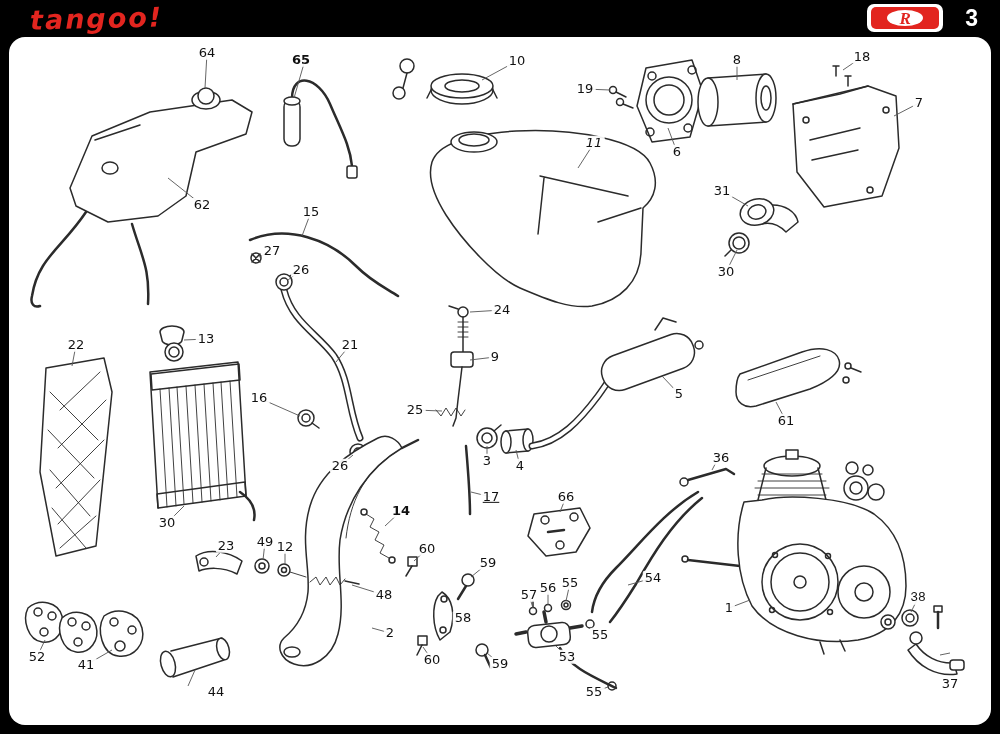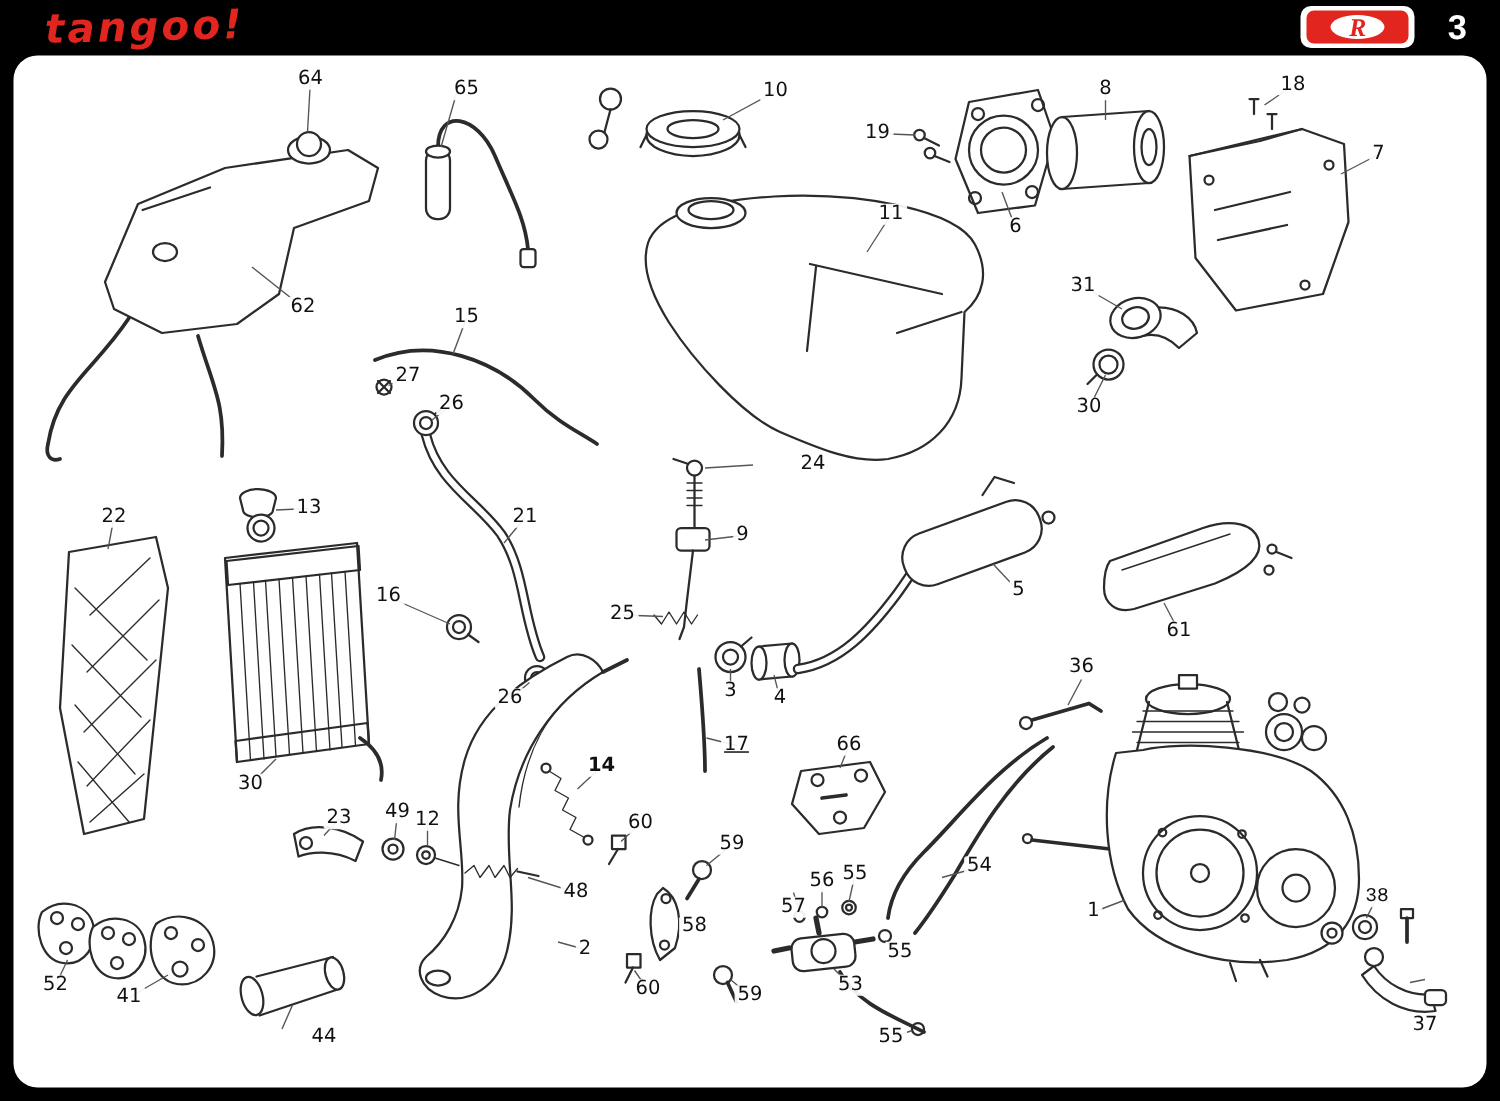"65" div.callout { font-weight: none -> bold; left: 311px -> 301px }
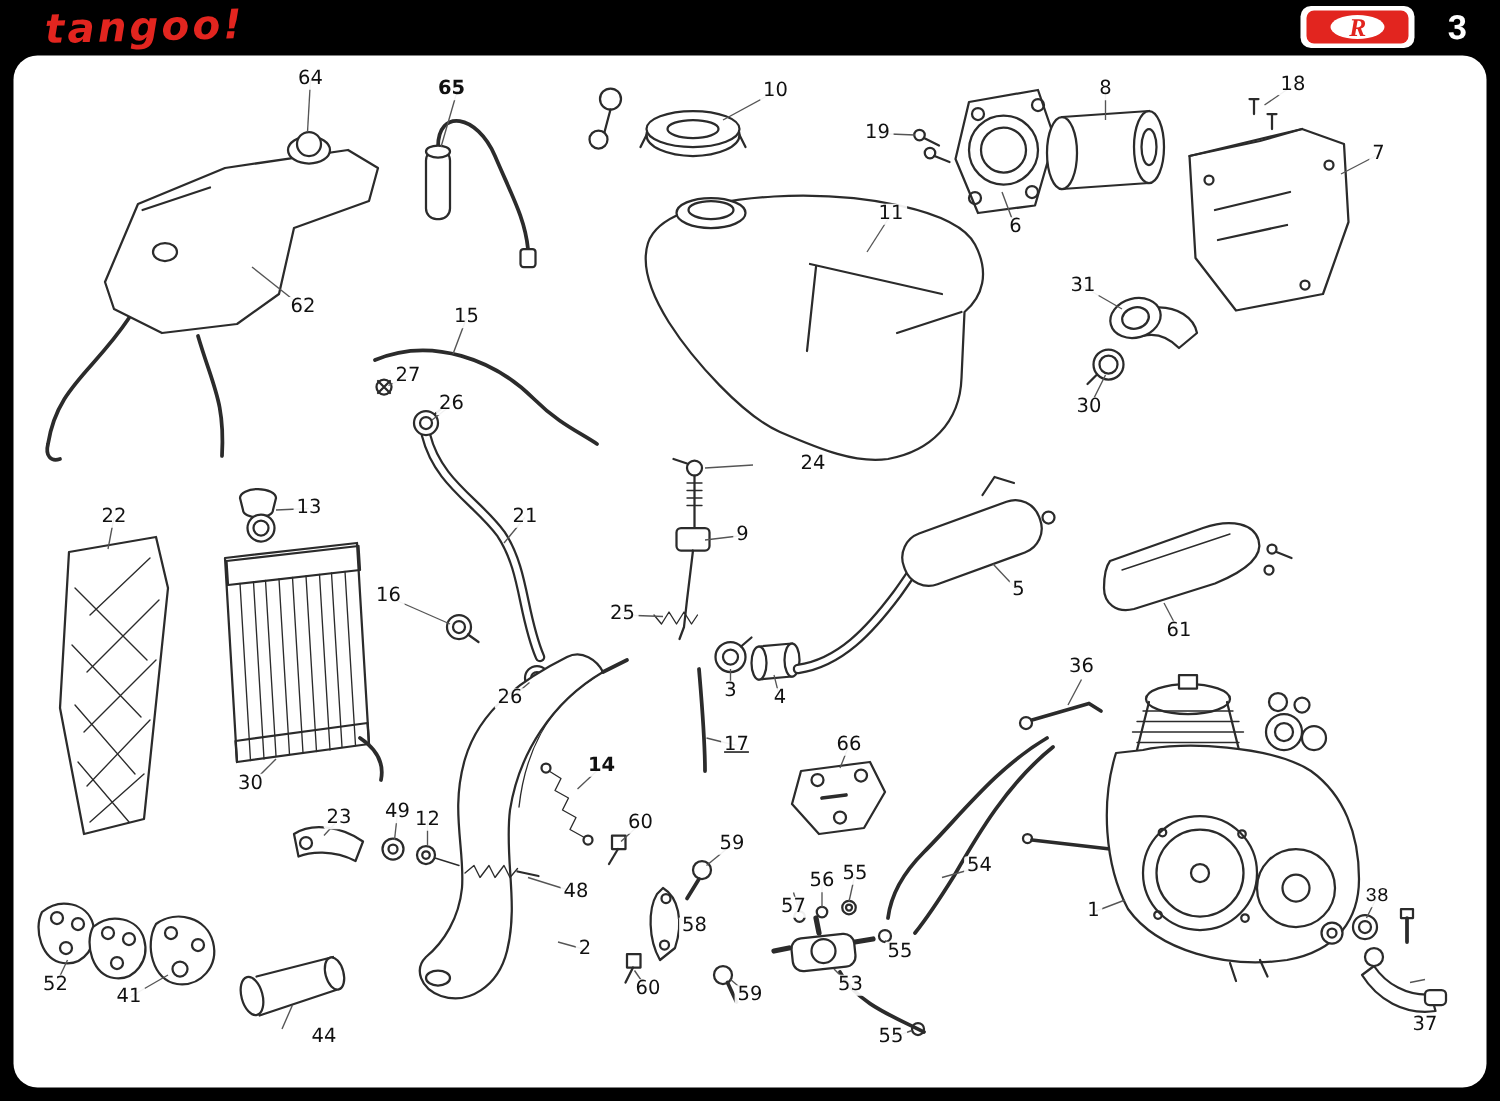"11" div.callout { font-style: none -> italic }
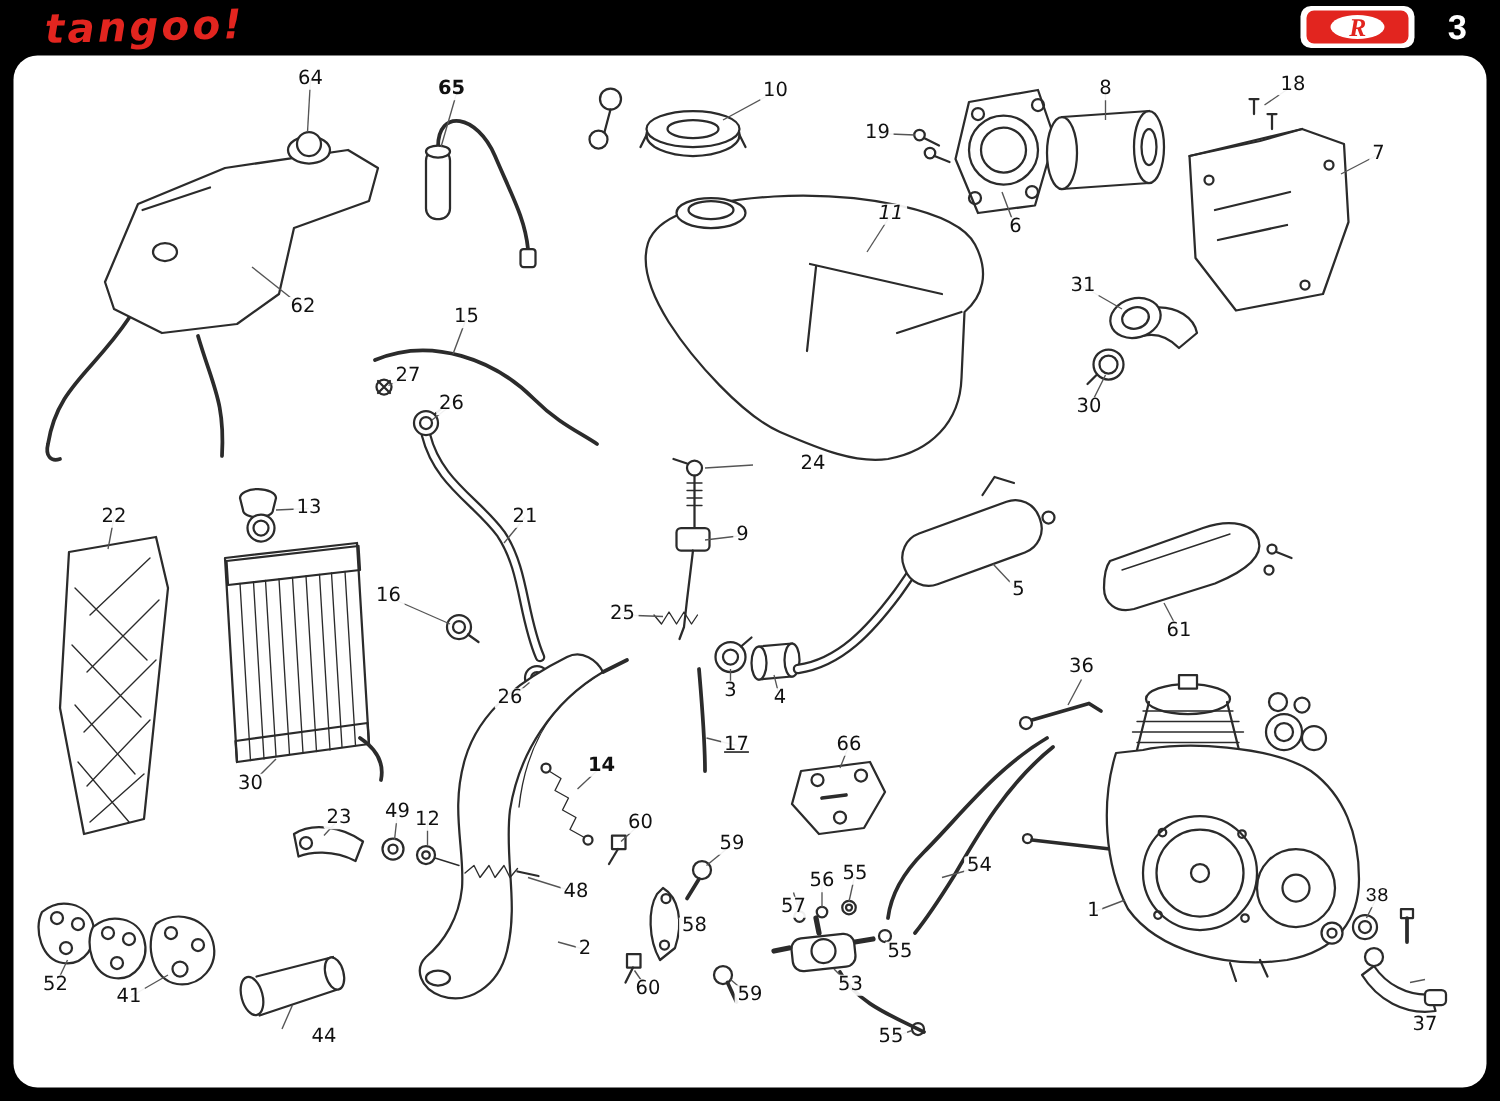"24" div.callout { margin-left: 40px -> none }
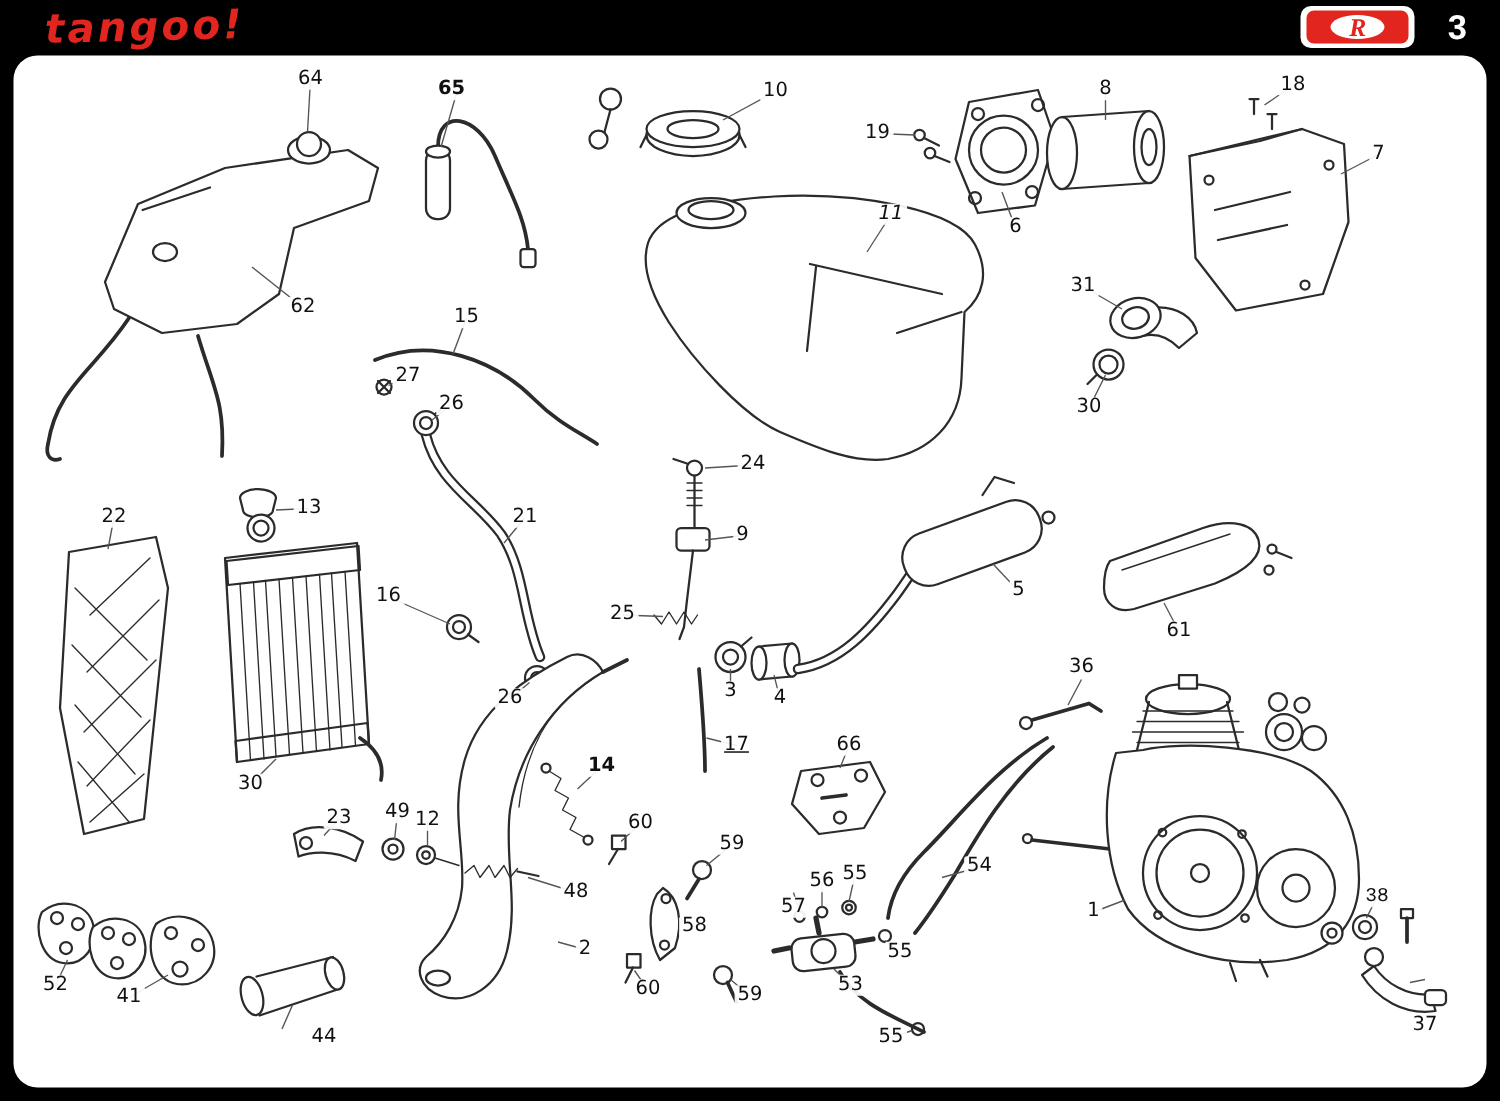"36" div.callout { top: 445px -> 458px }
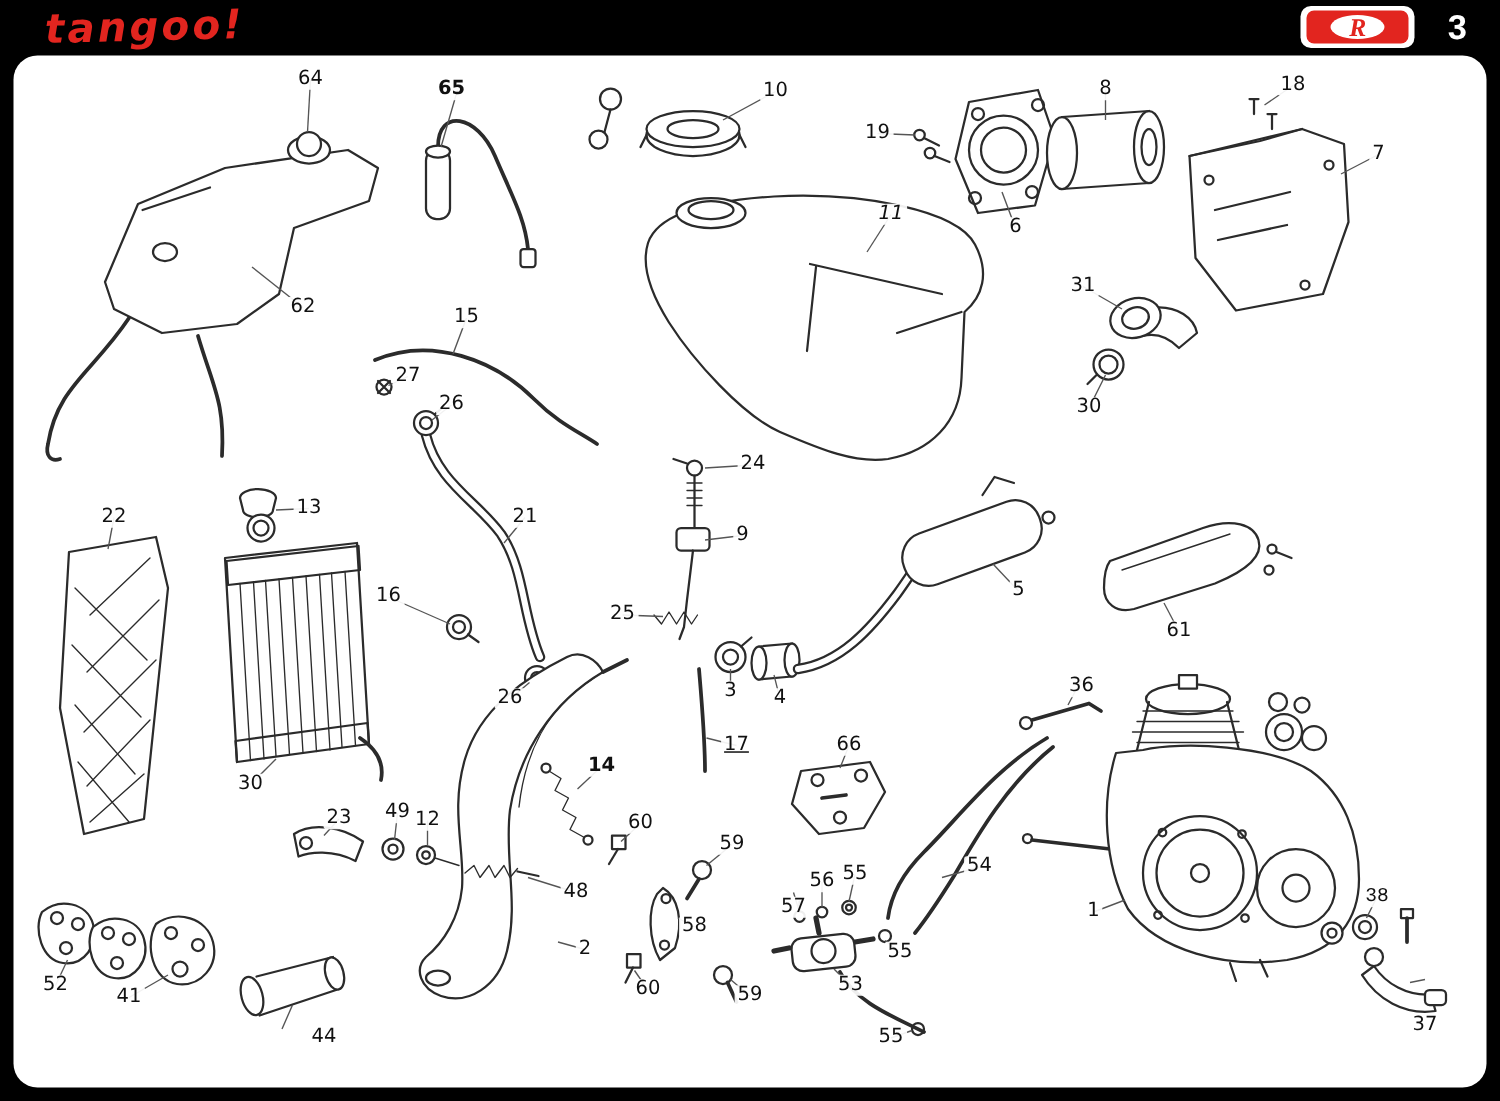"57" div.callout { margin-top: 10px -> none }
